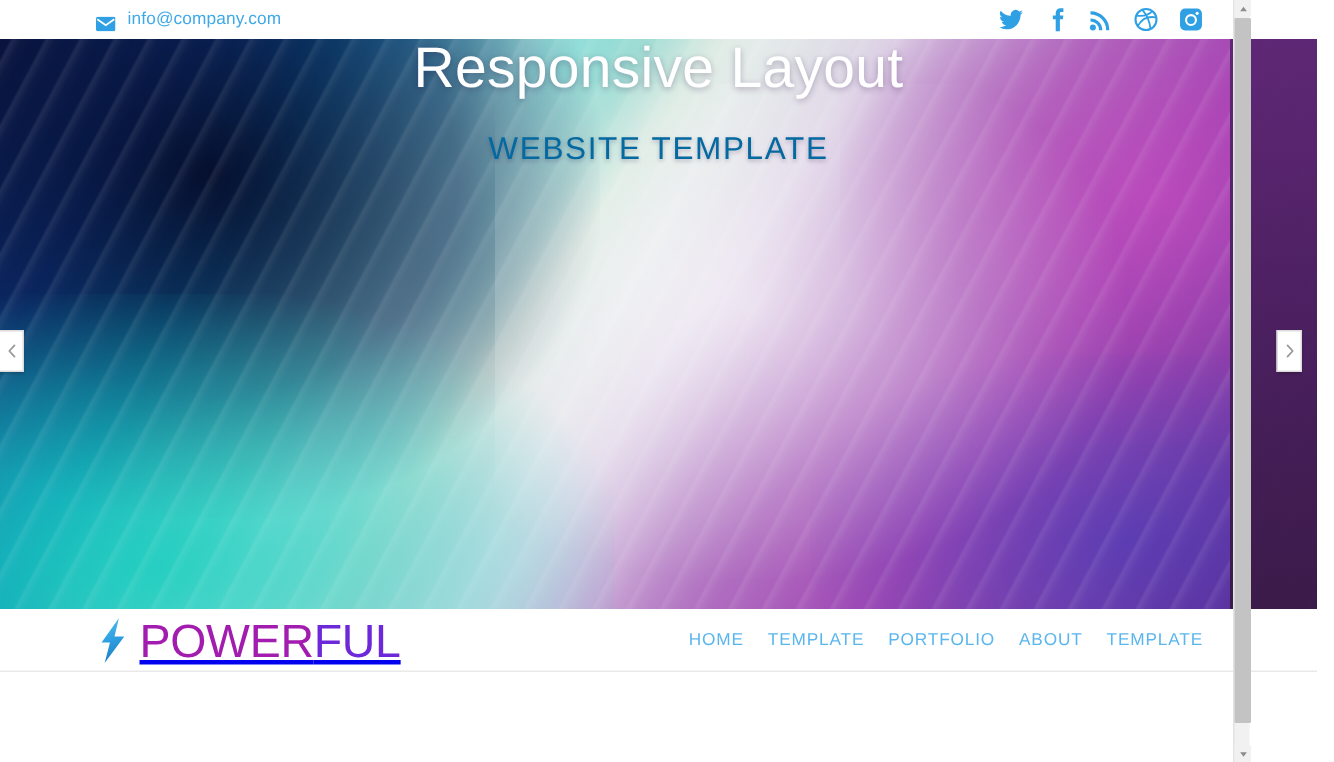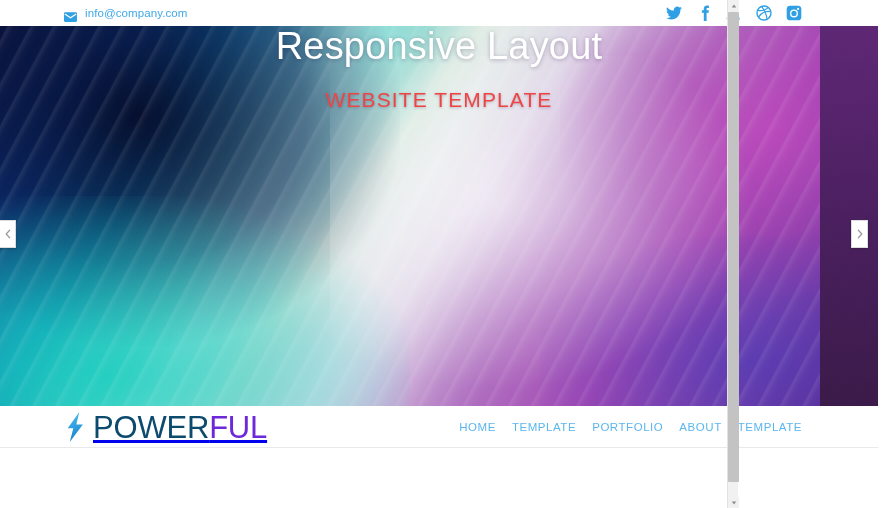"info@company.com" #page { width: 738px -> 833px }
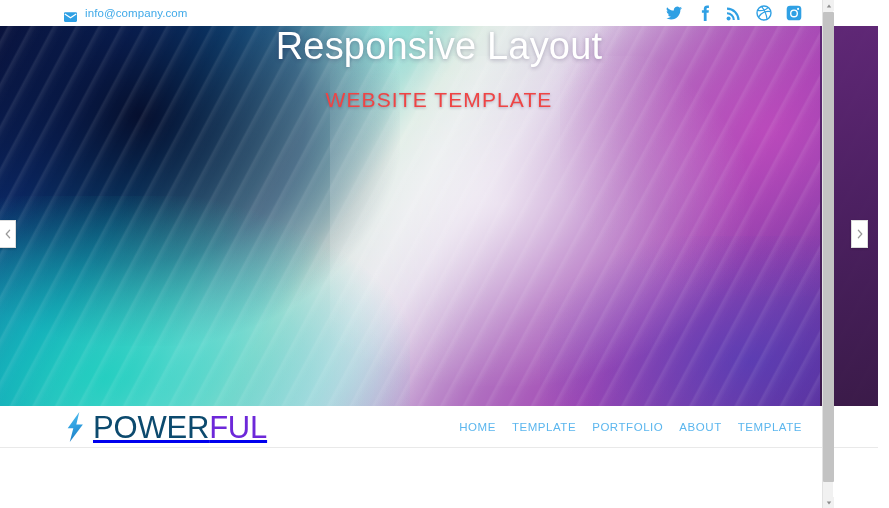"WEBSITE TEMPLATE" .hero-sub { color: #ef4444 -> #0369a1 }
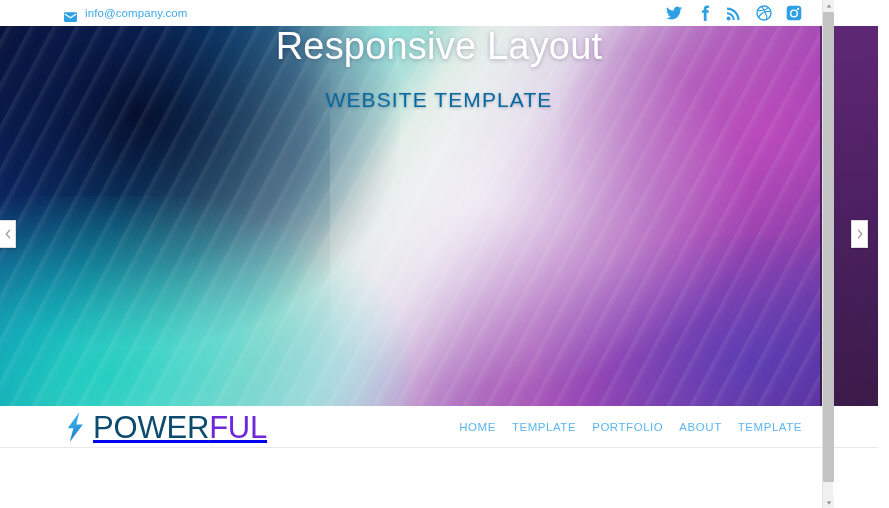"POWER" .logo-a { color: #0c4a6e -> #a21caf }
